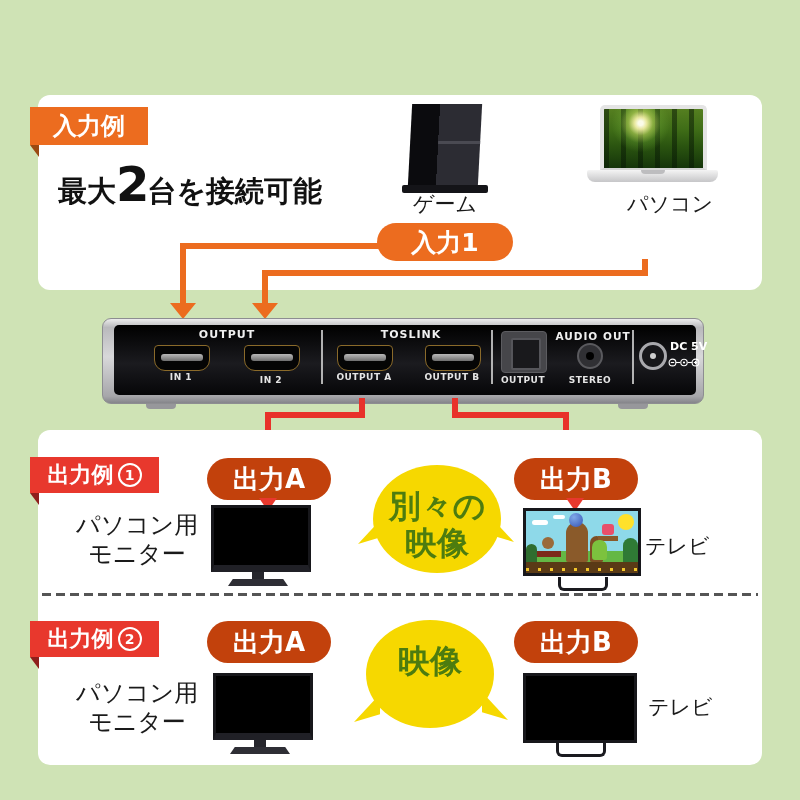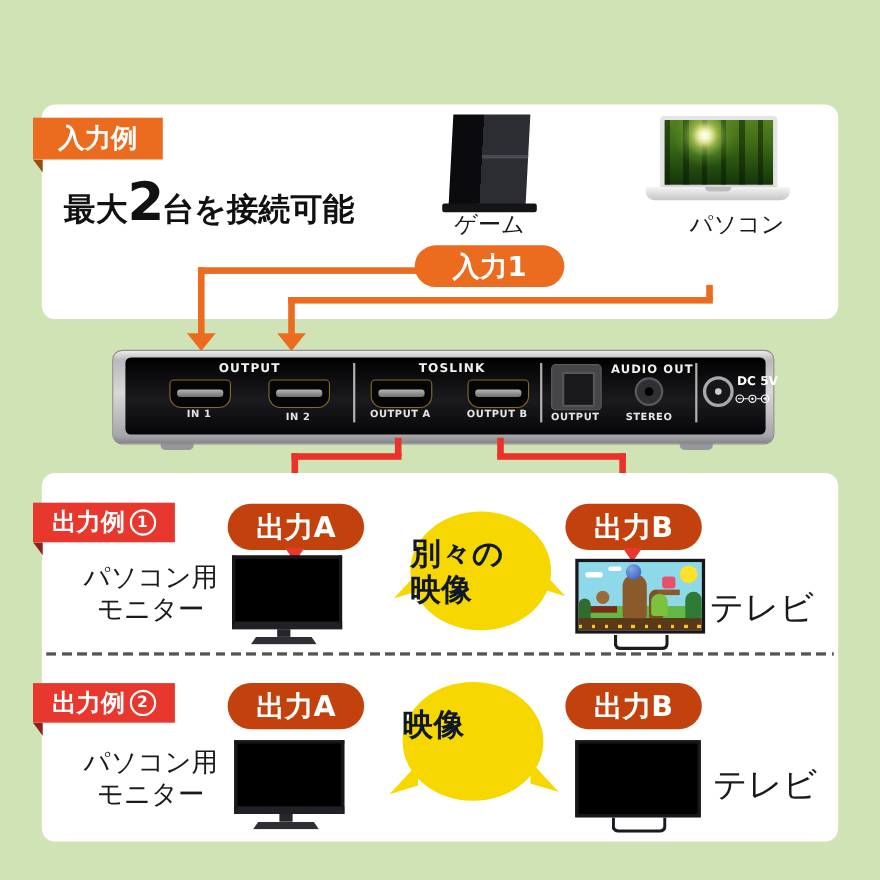"別々の" .bubble-text { color: #0f172a -> #4d7c0f; font-size: 28px -> 32px; text-align: none -> center }
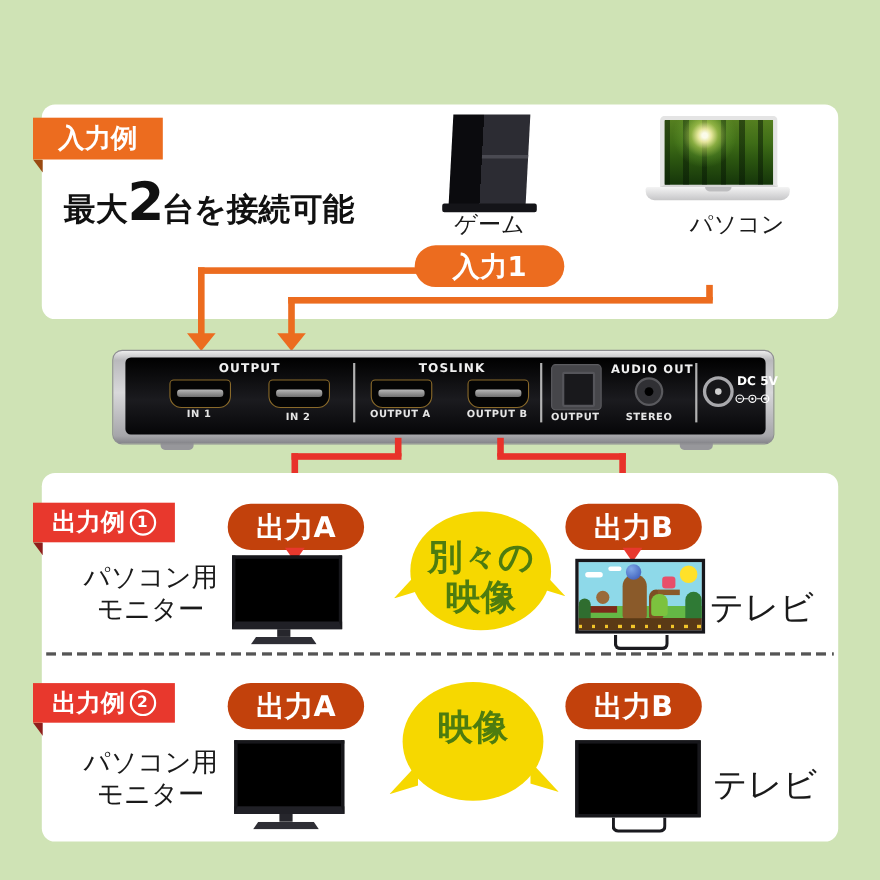"テレビ" .tv-label { font-size: 31px -> 21px }
